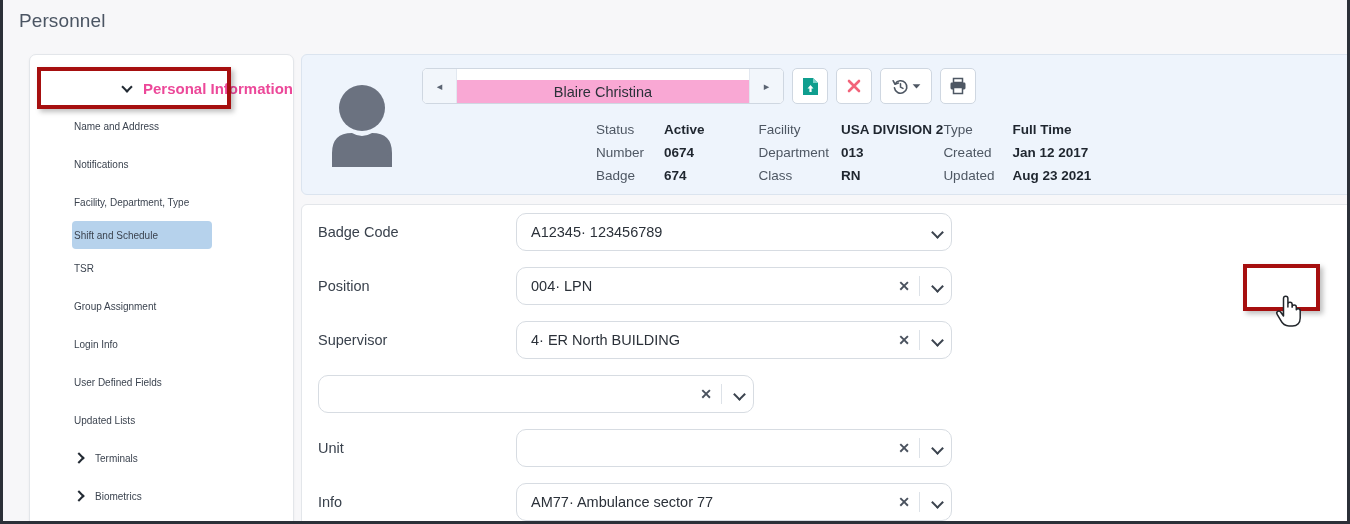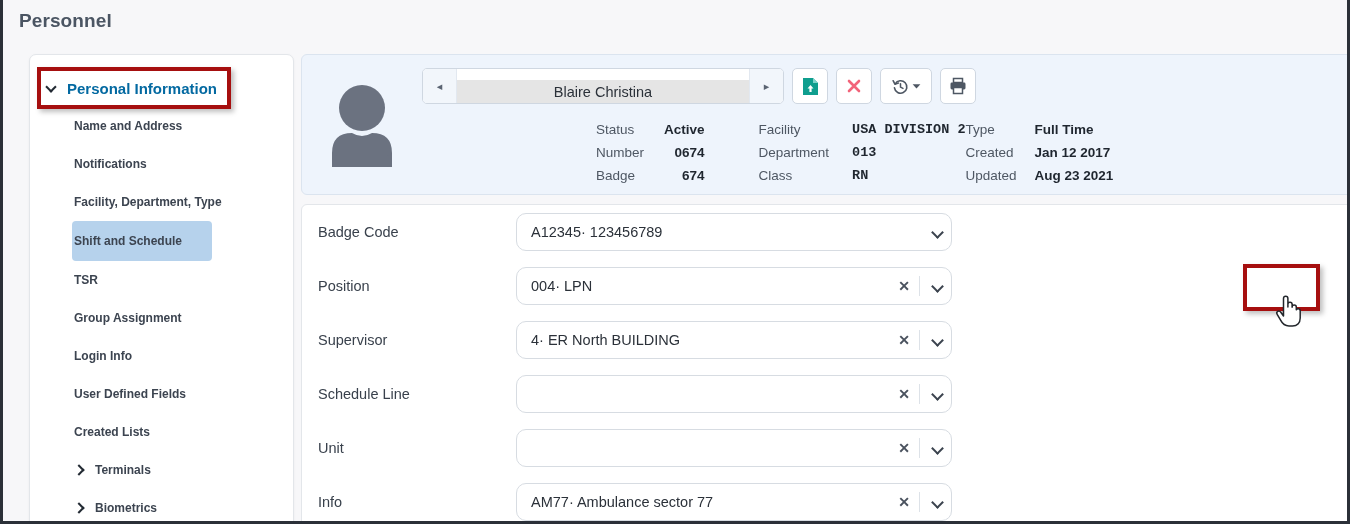"Personnel" .page-title { font-weight: 700 -> 400 }
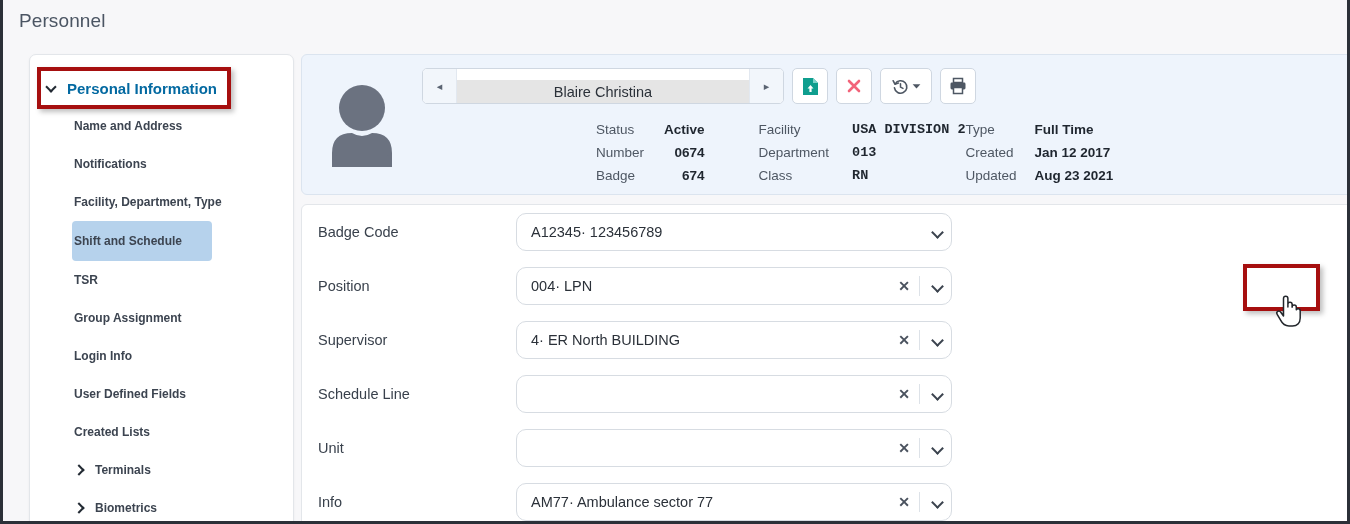"Personal Information" .nav-item.root { color: #0369a1 -> #ec4899; justify-content: none -> flex-end }
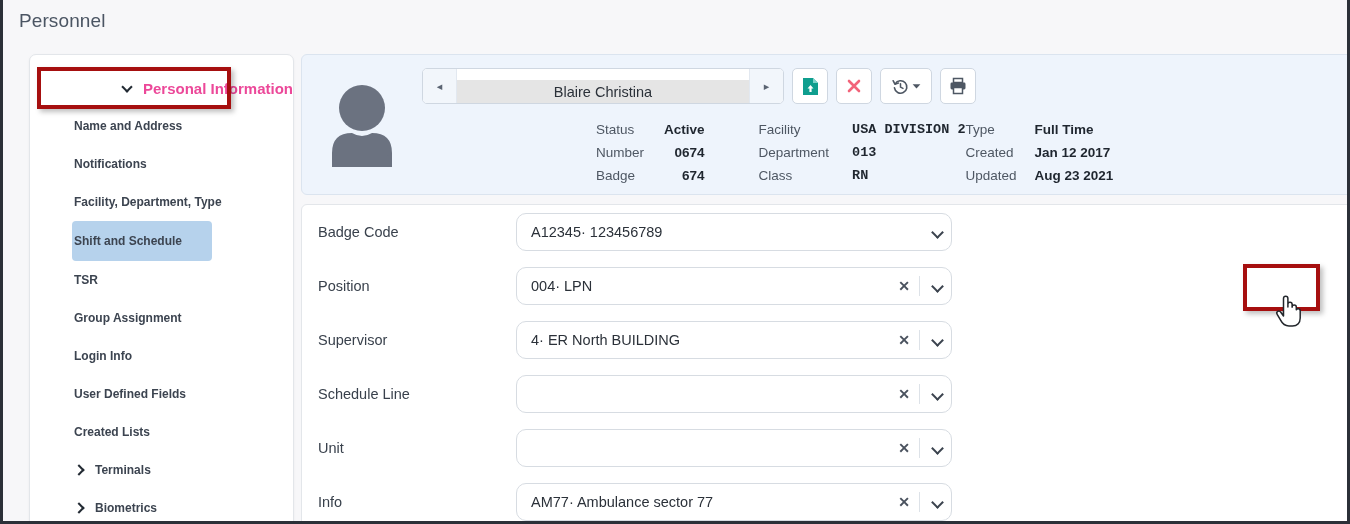"Blaire Christina" .record-nav .record-name { background: #e5e5e5 -> #f9a8d4 }
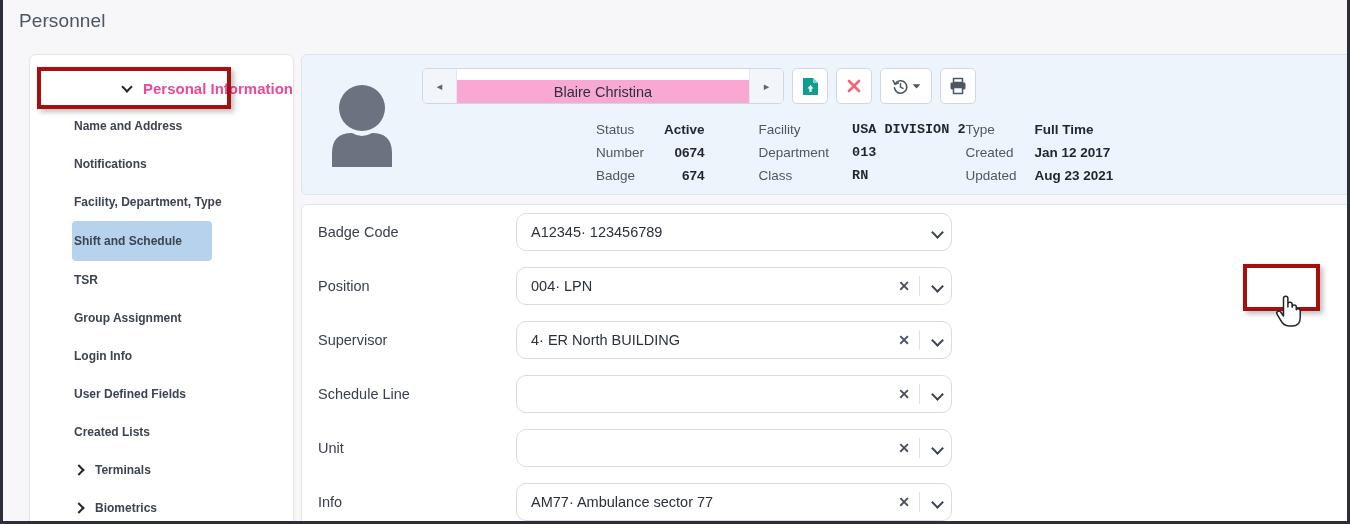"Name and Address" .nav-item { font-size: 12px -> 10px; font-weight: bold -> none }
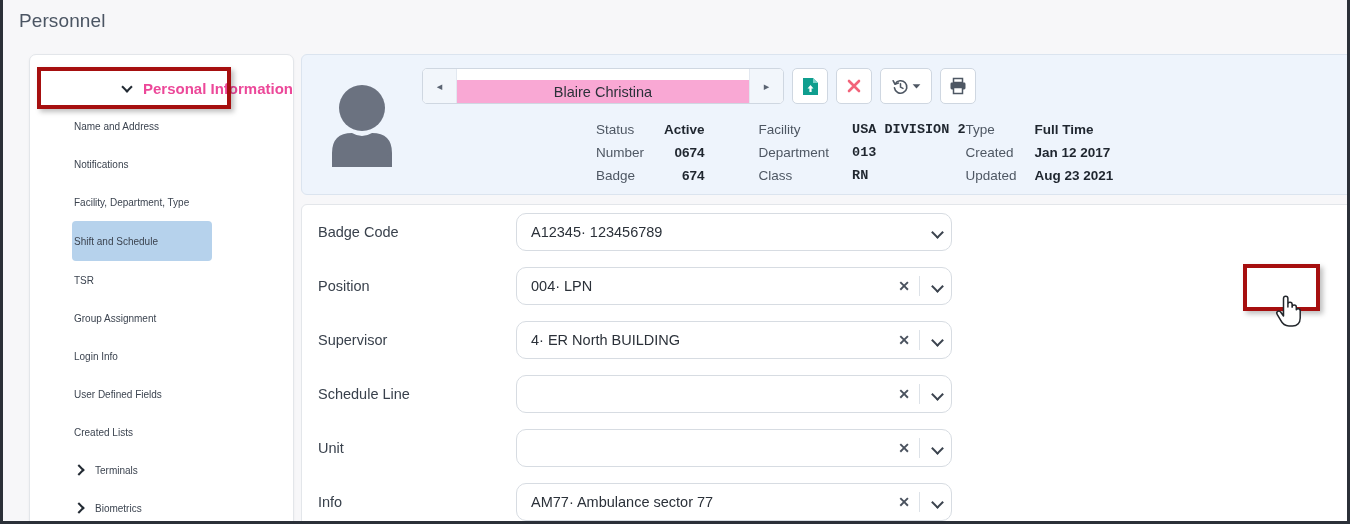"Active" .sf-group-1 .sf-values { text-align: right -> none }
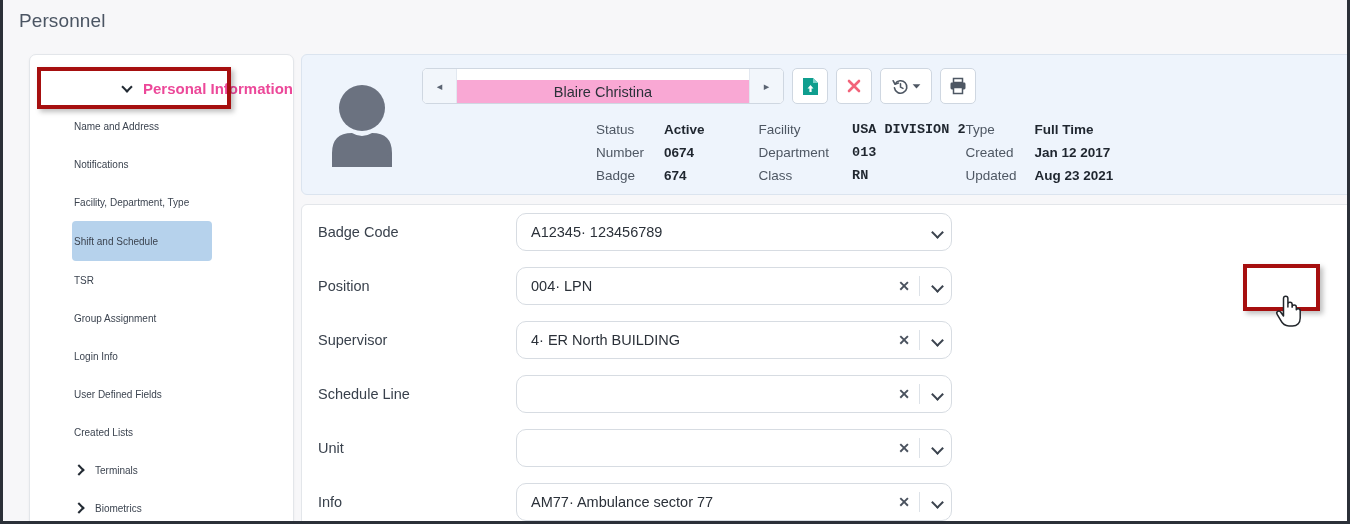"USA DIVISION 2" .sf-group-2 .sf-values { font-family: Liberation Mono, monospace -> none; margin-left: 23px -> 12px }
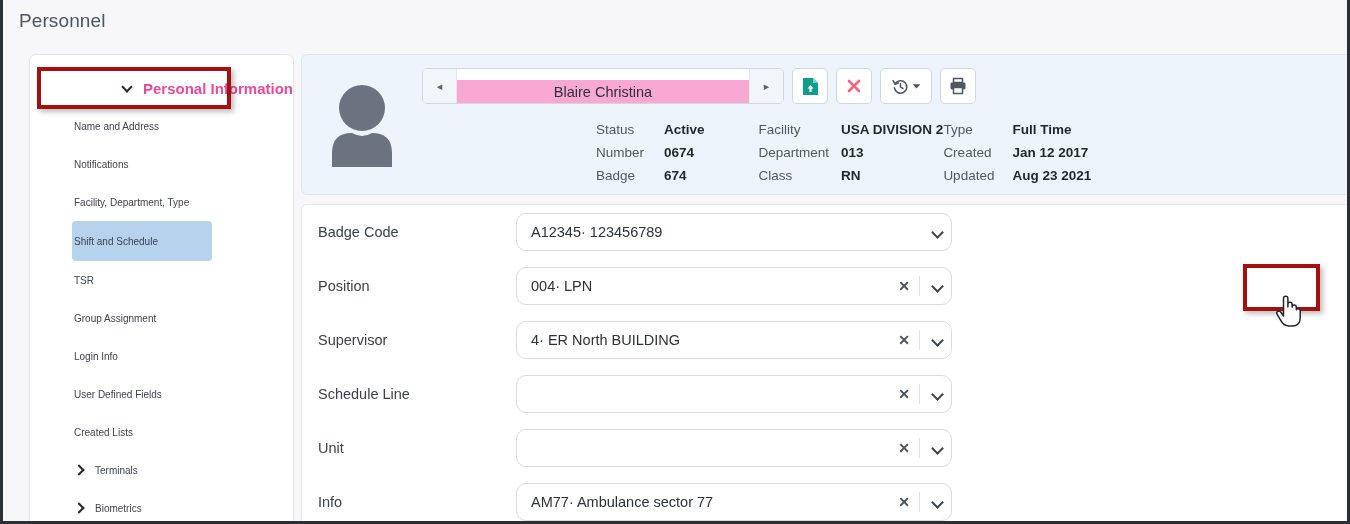"Shift and Schedule" .nav-item.selected { height: 40px -> 28px }
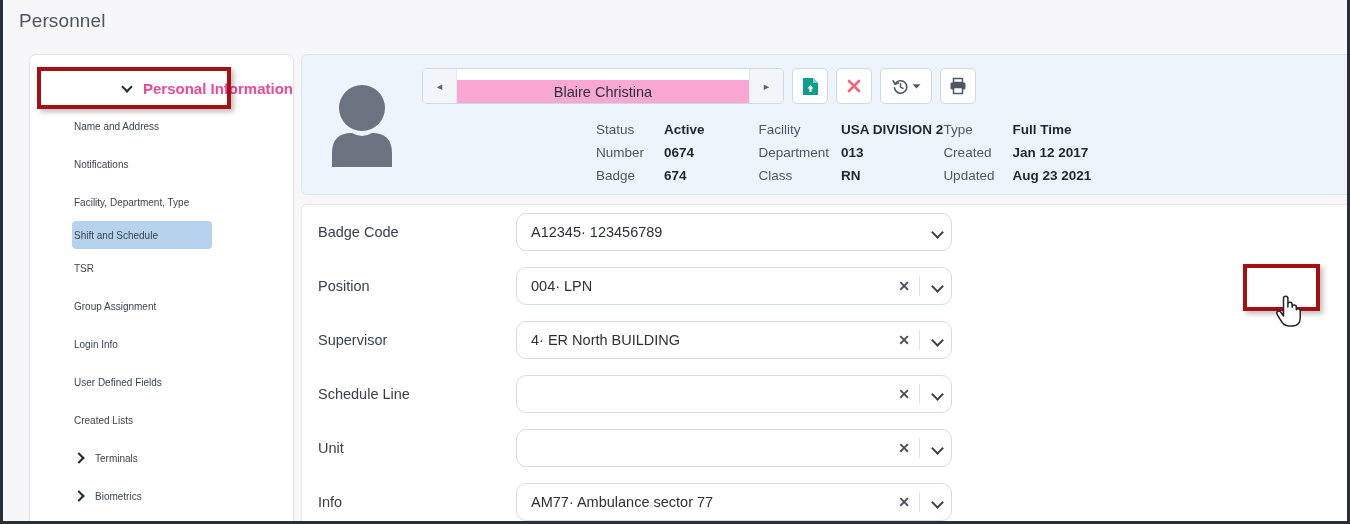"Schedule Line" div.form-label { html: <div>Schedule Line</div> -> none }
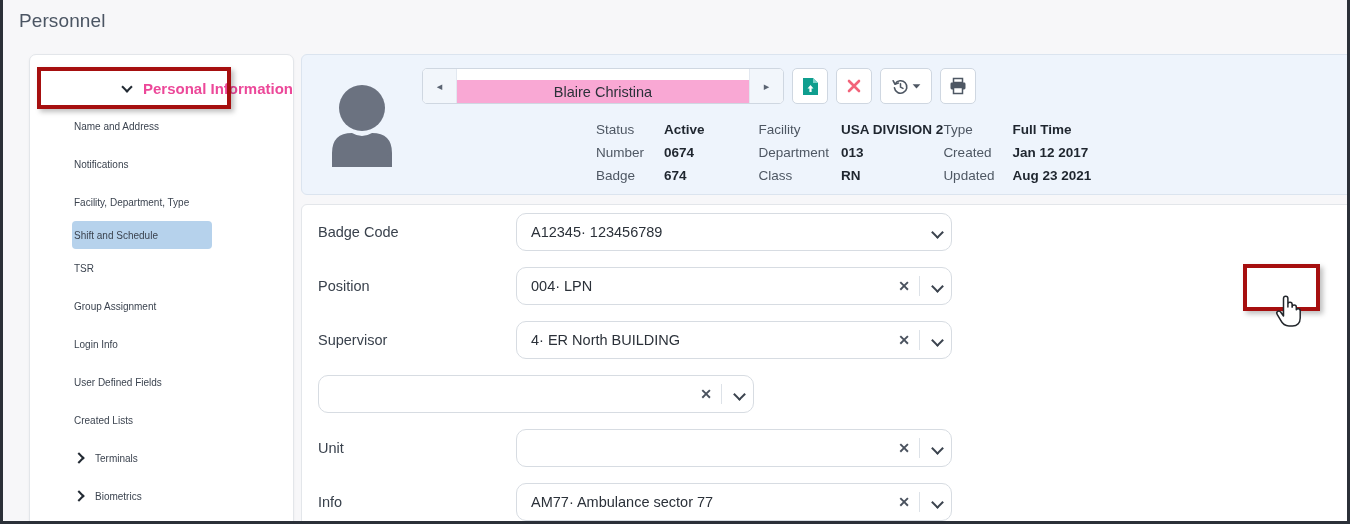"Created Lists" span { text: Created -> Updated }
